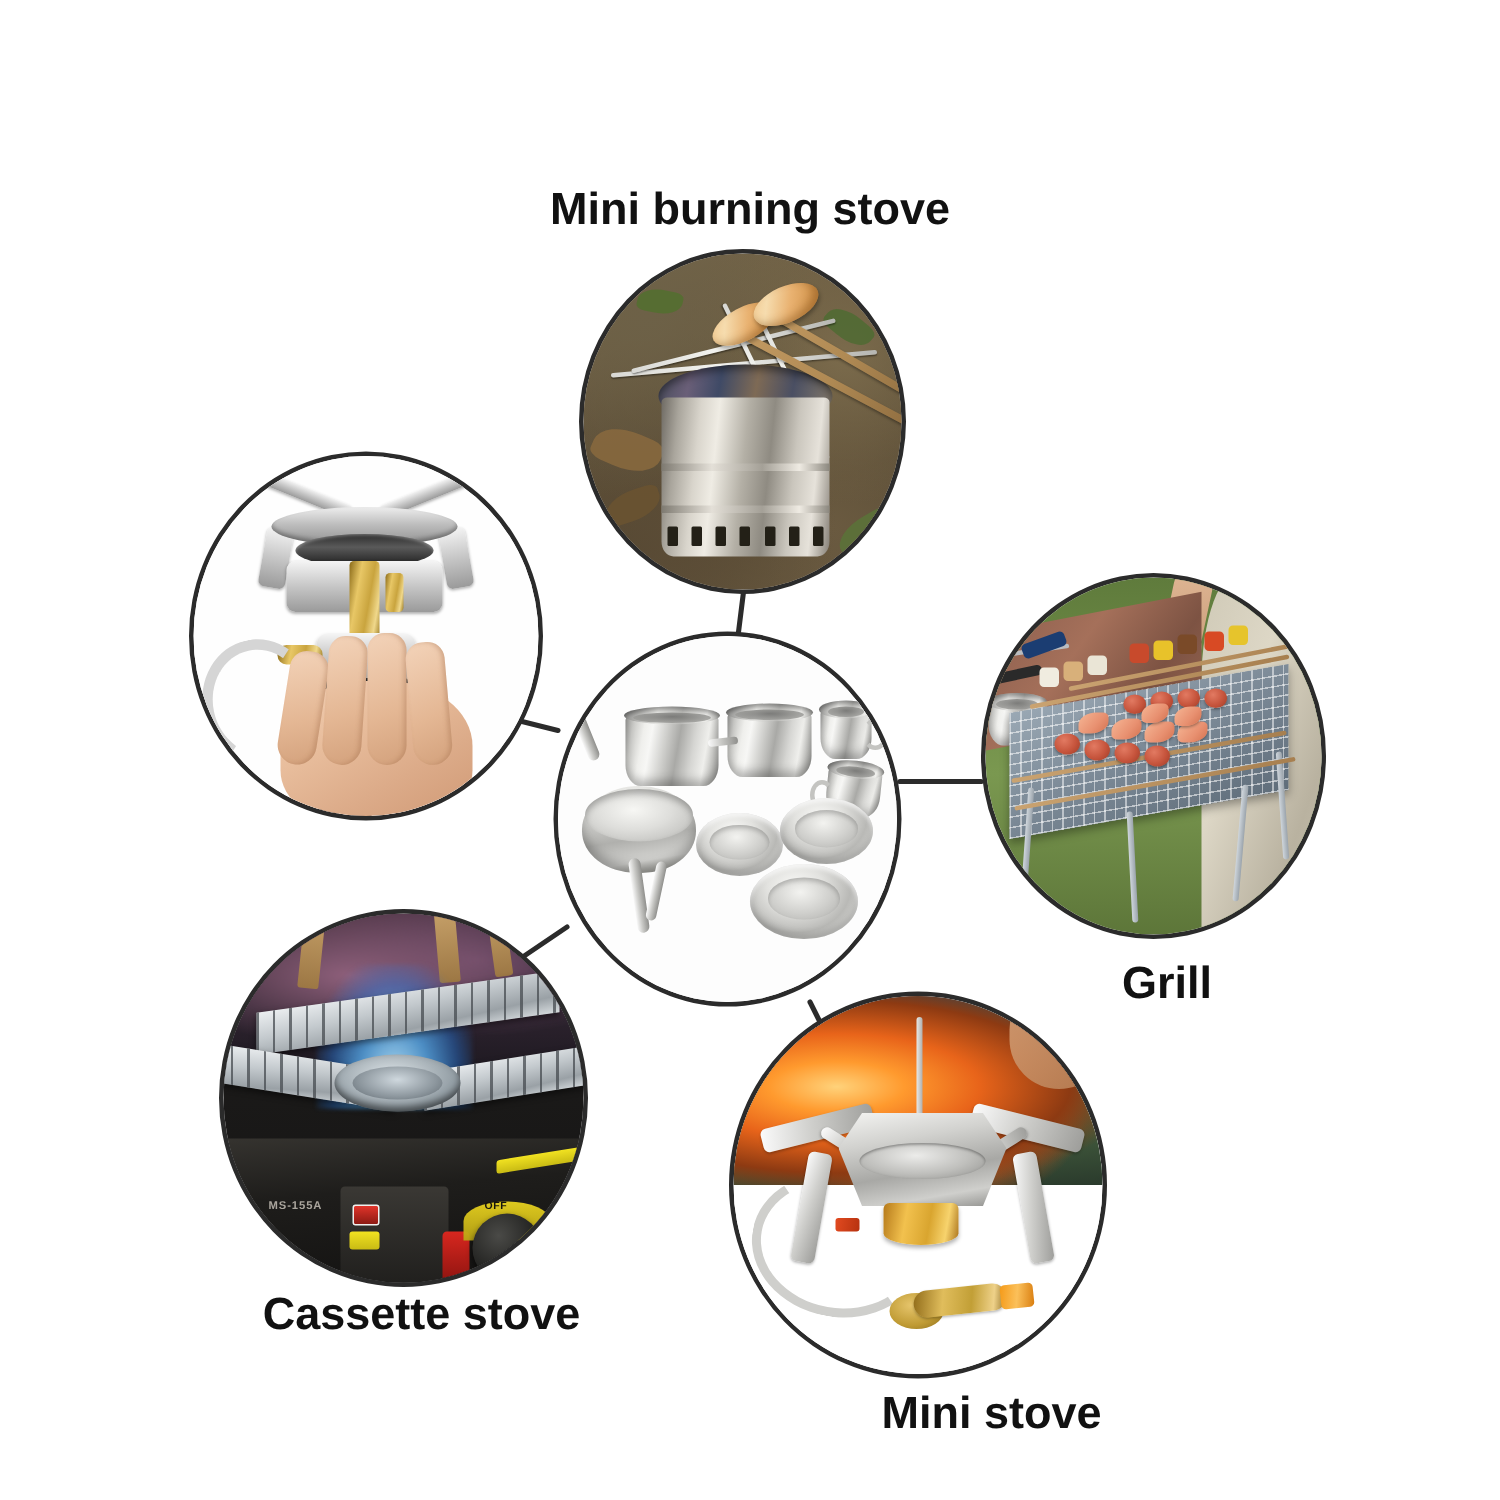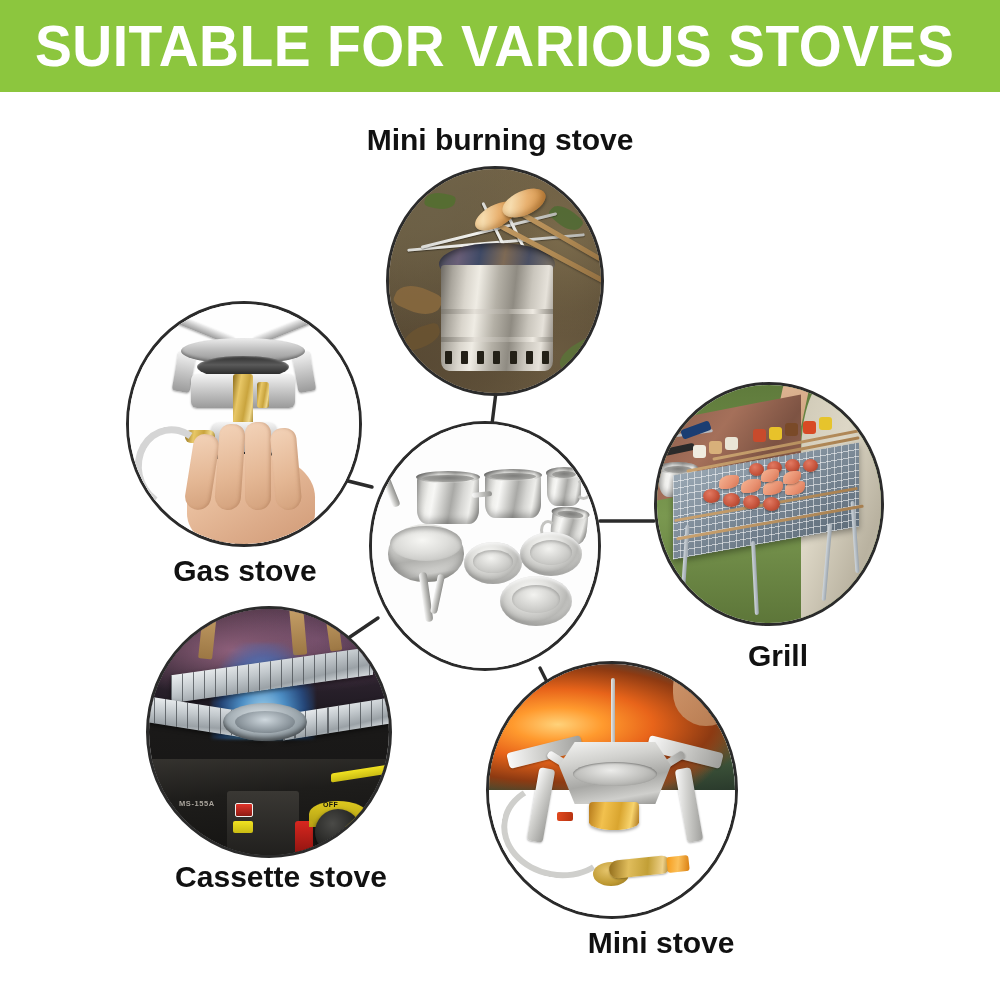"SUITABLE FOR VARIOUS STOVES" div.banner { html: <div> <div>SUITABLE FOR VARIOUS STOVES</div> </div> -> none }
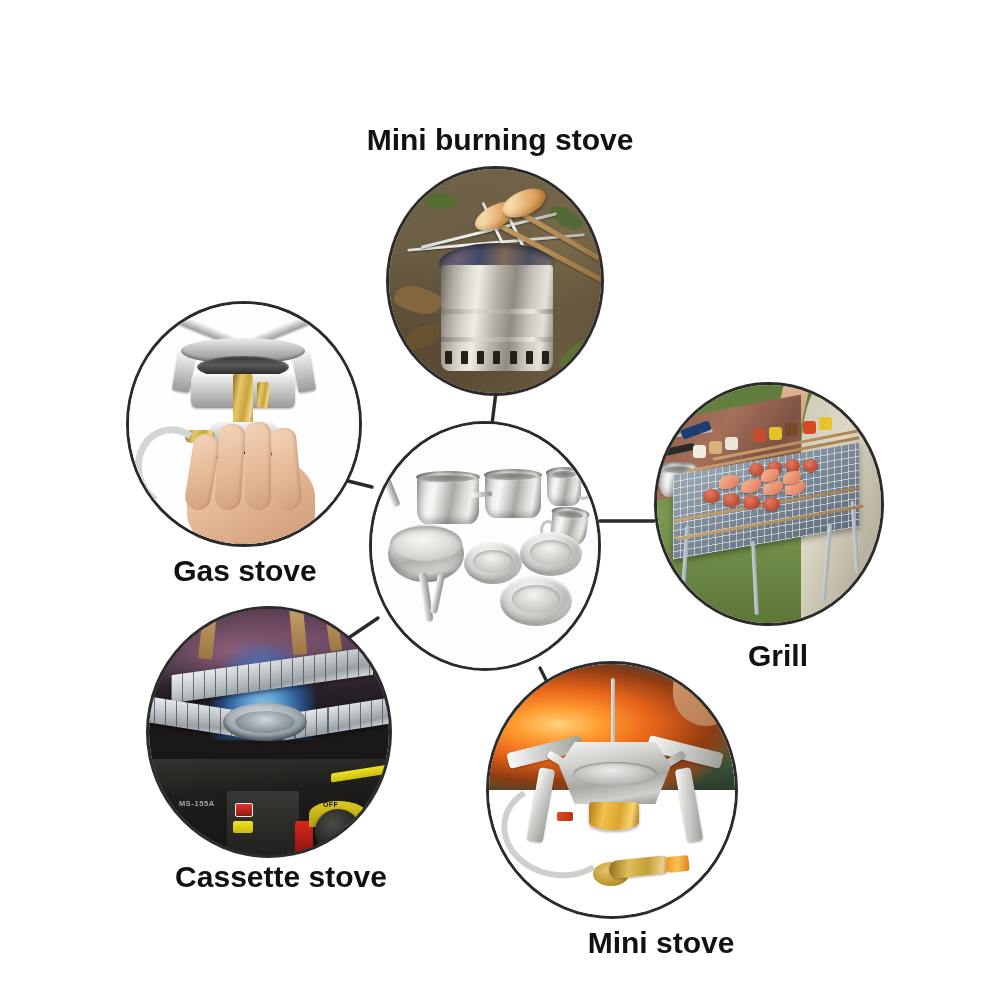"Gas stove" div.label { html: <div>Gas stove</div> -> none }
